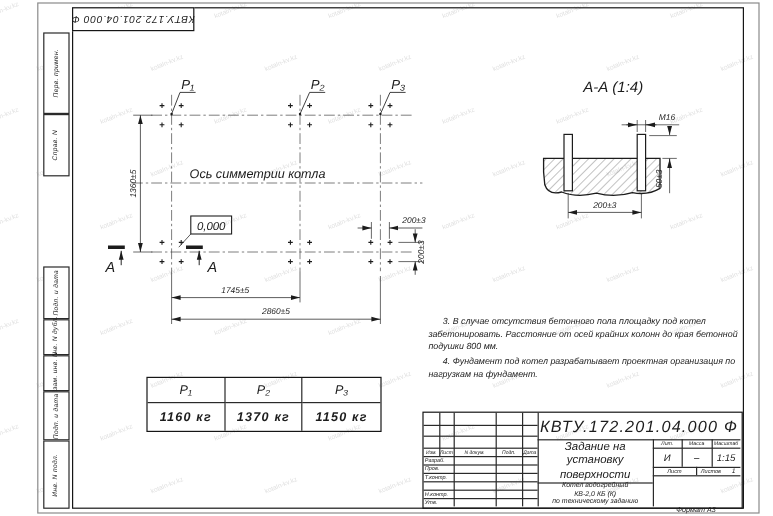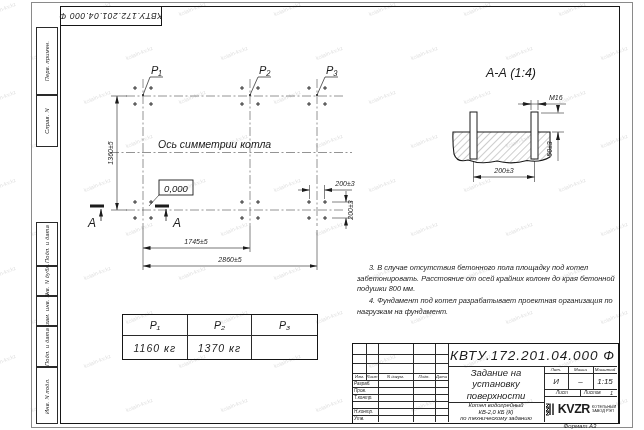"1160 кг" .ltable .cell.v { font-weight: none -> bold }
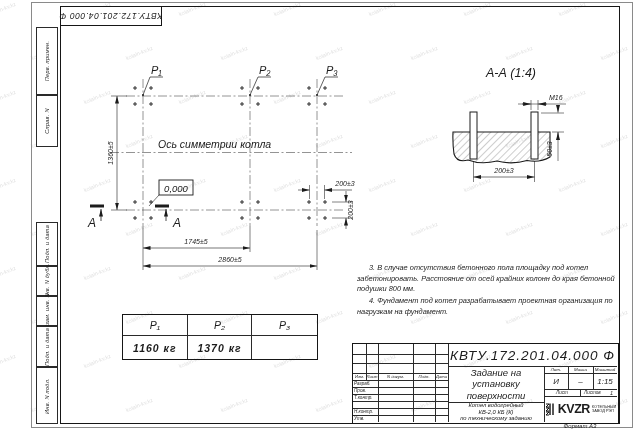"1150 кг" div.cell { html: none -> <div>1150 кг</div> }
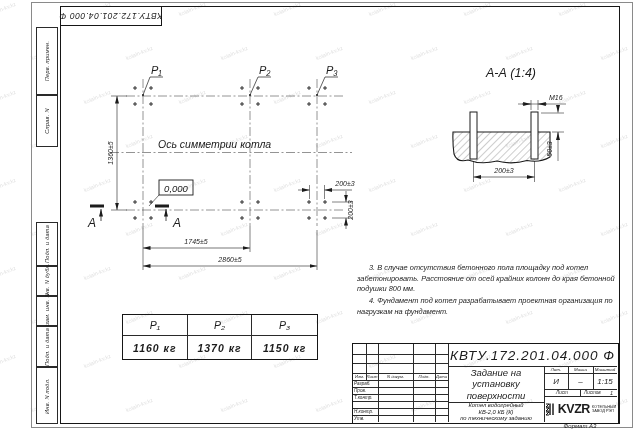"KVZR" div.abs { html: <div> <svg> <path></path> <path></path> </svg> <span>KVZR</span> <span> <span>КОТЕЛЬНЫЙ</span><br> <span>ЗАВОД РЭП</span> </span> </div> -> none }
